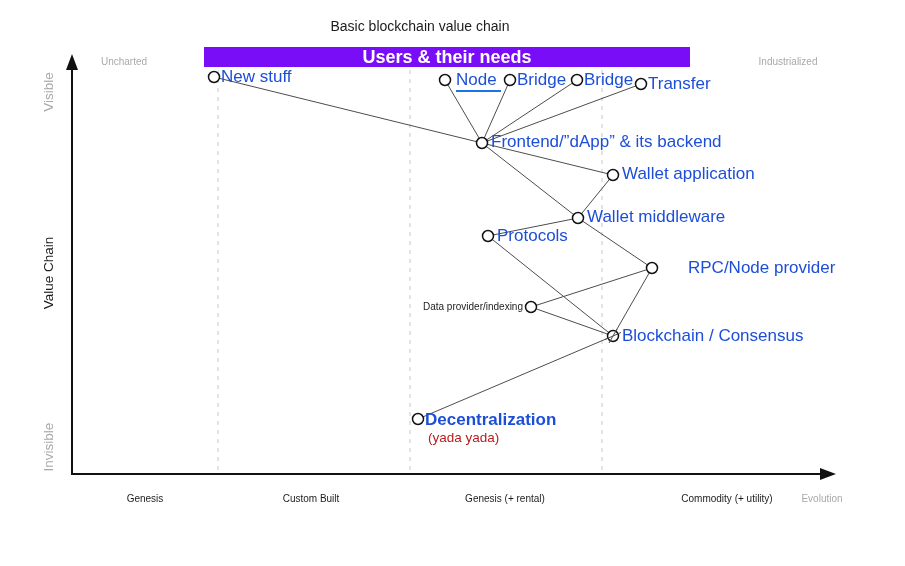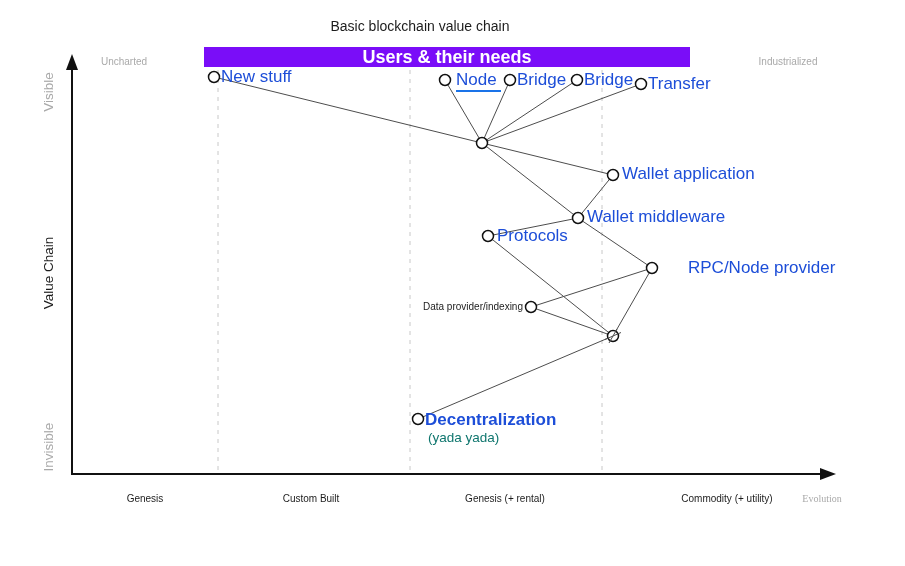"Frontend/”dApp” & its backend" div.lbl { html: none -> <div>Frontend/”dApp” &amp; its backend</div> }
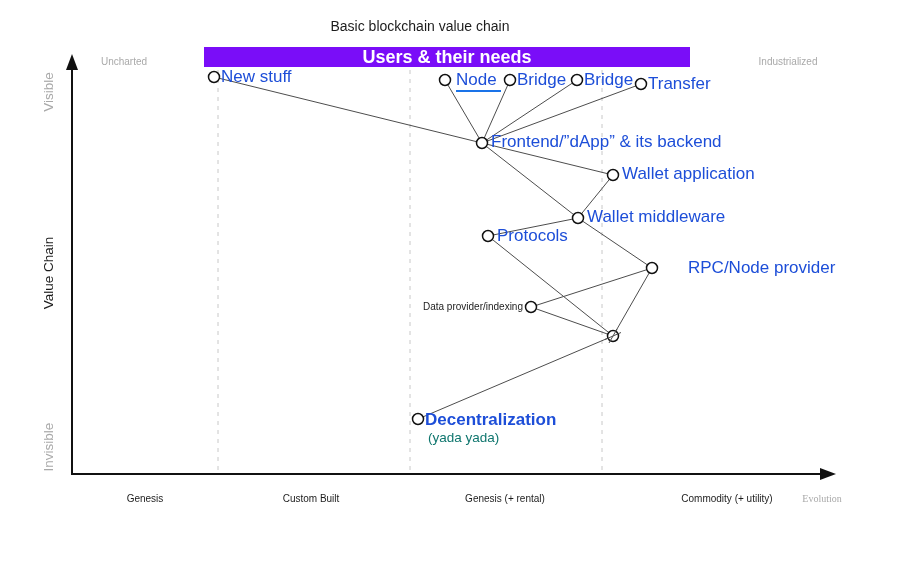"Blockchain / Consensus" div.lbl { html: none -> <div>Blockchain / Consensus</div> }
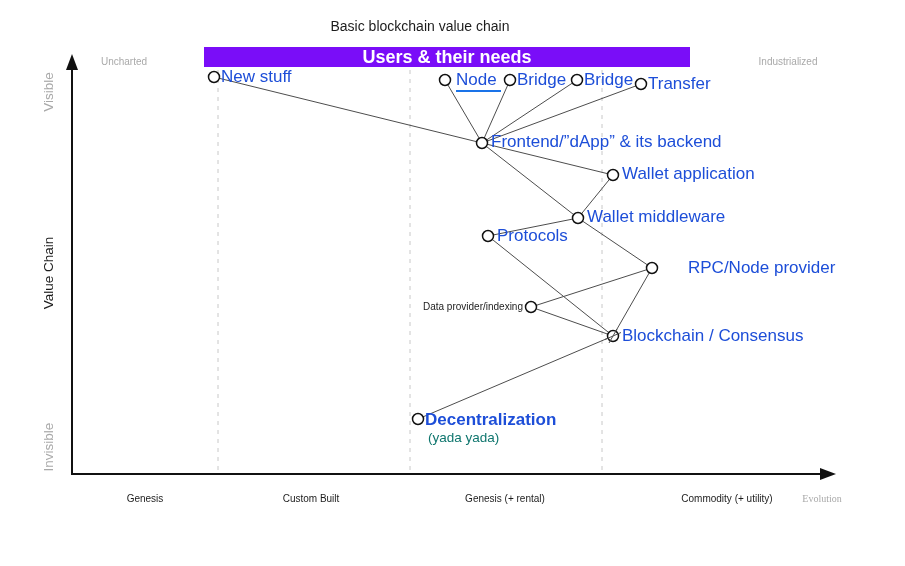"(yada yada)" .sub { color: #0f766e -> #b91c1c }
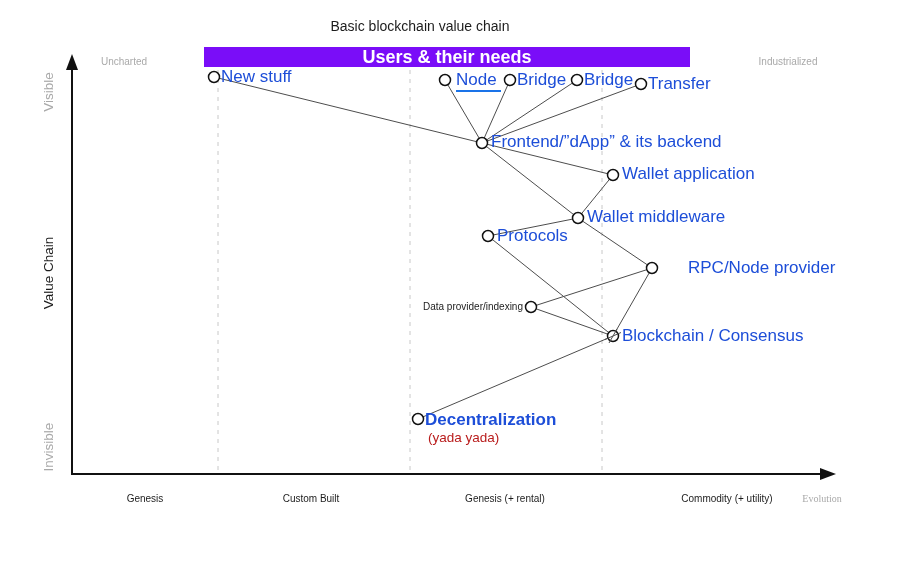"Evolution" div.lbl-c { font-family: Liberation Serif, serif -> none }
